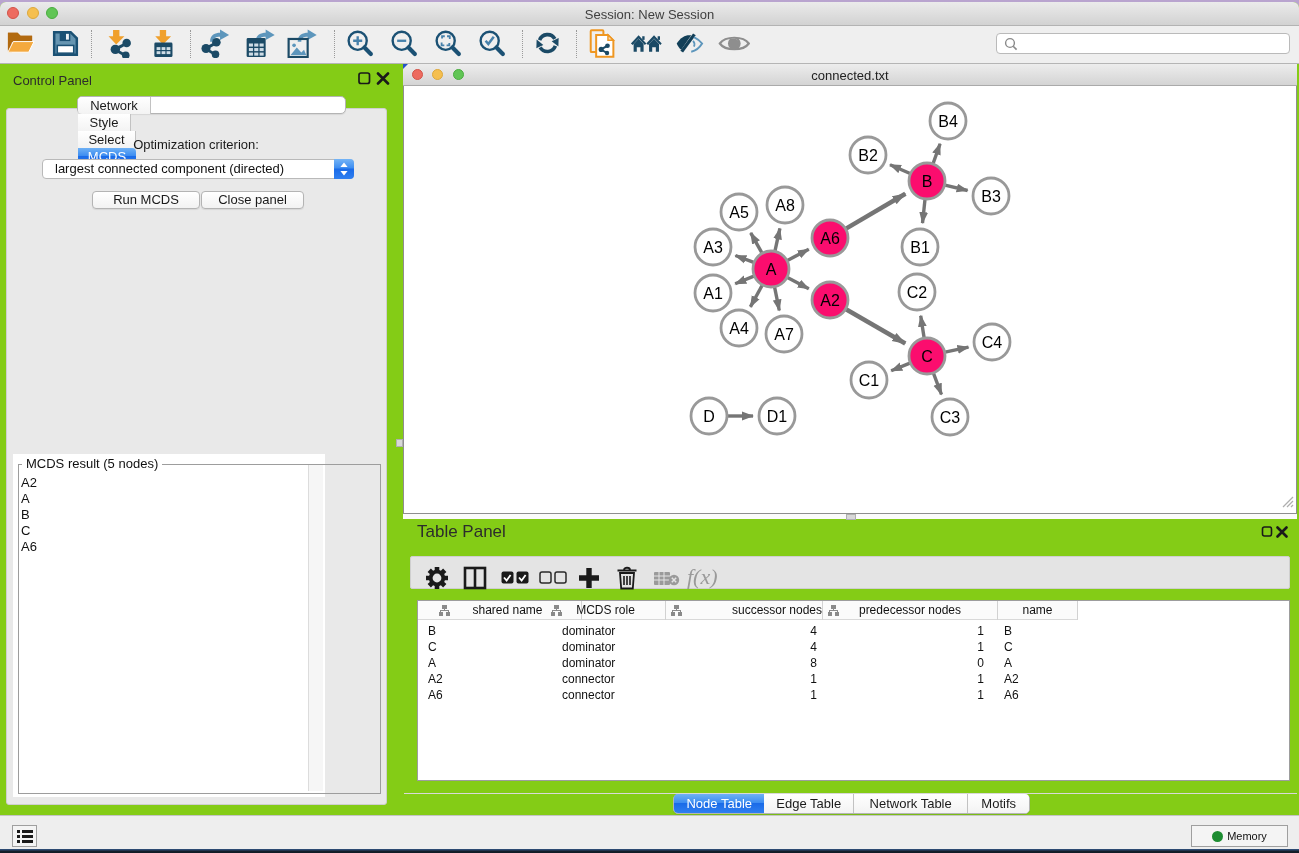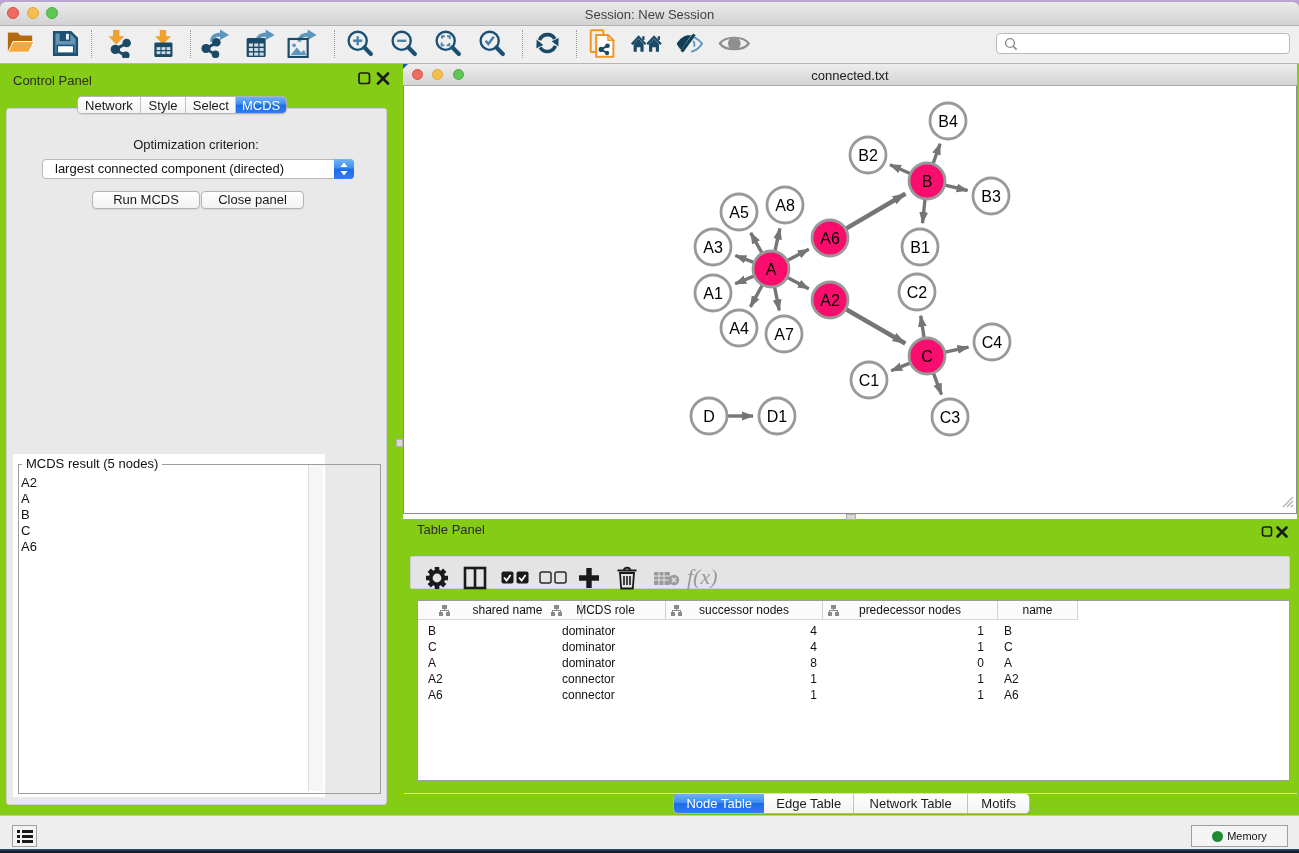"Network" #cp-tabs { flex-direction: none -> column; width: 210px -> 269px }
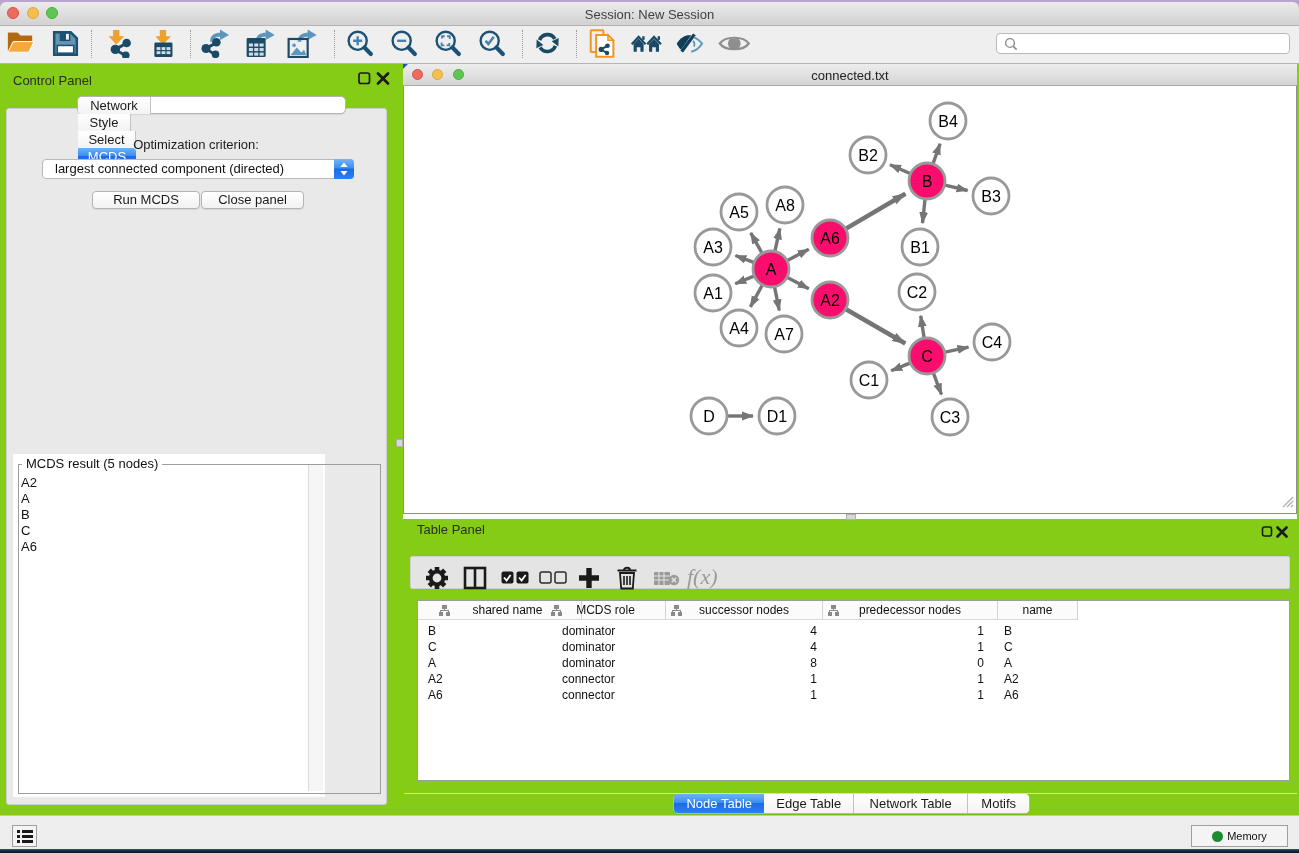"Table Panel" #tp-title { font-size: 13px -> 17px }
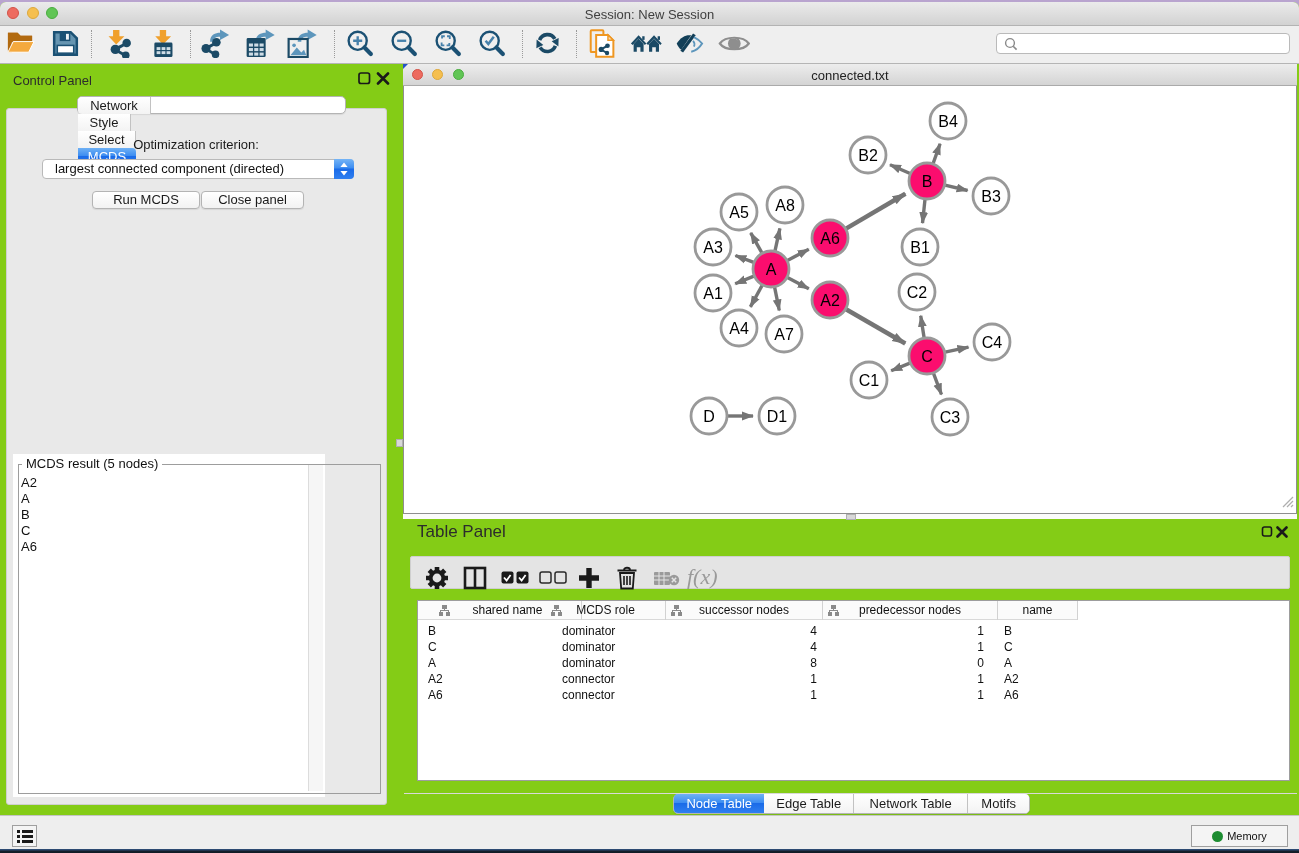"successor nodes" div.col { text-align: none -> right }
